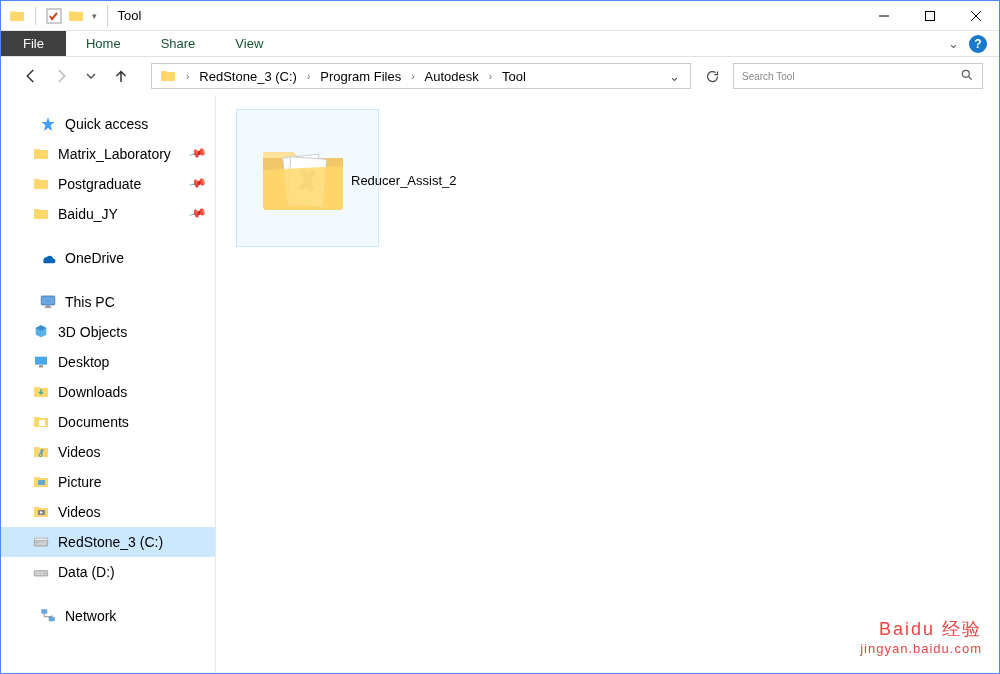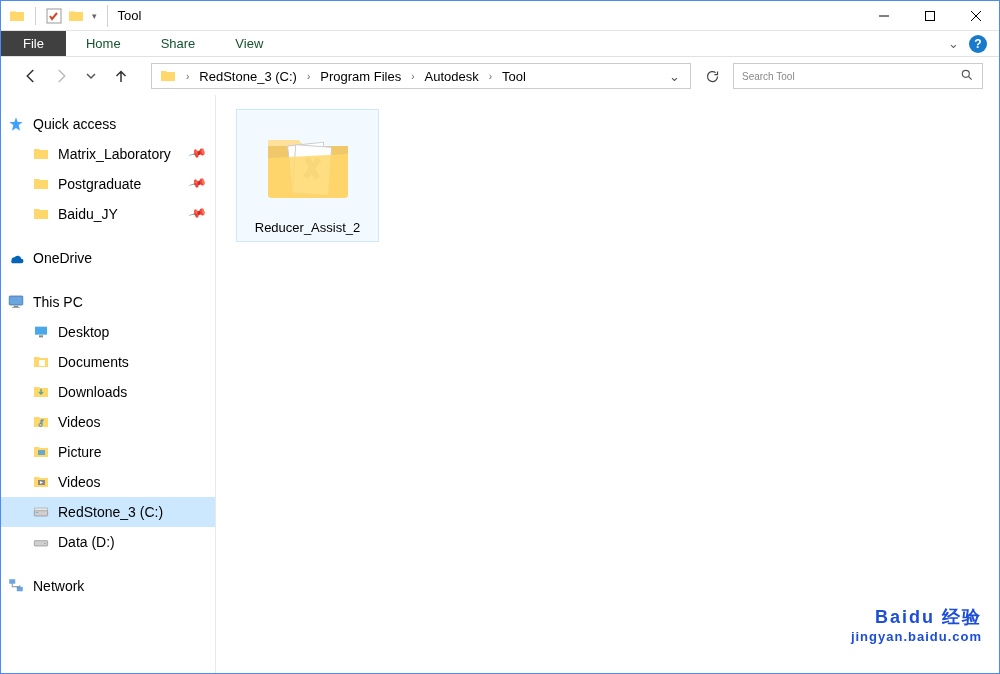"Quick access" .nav-item { padding-left: 6px -> 38px }
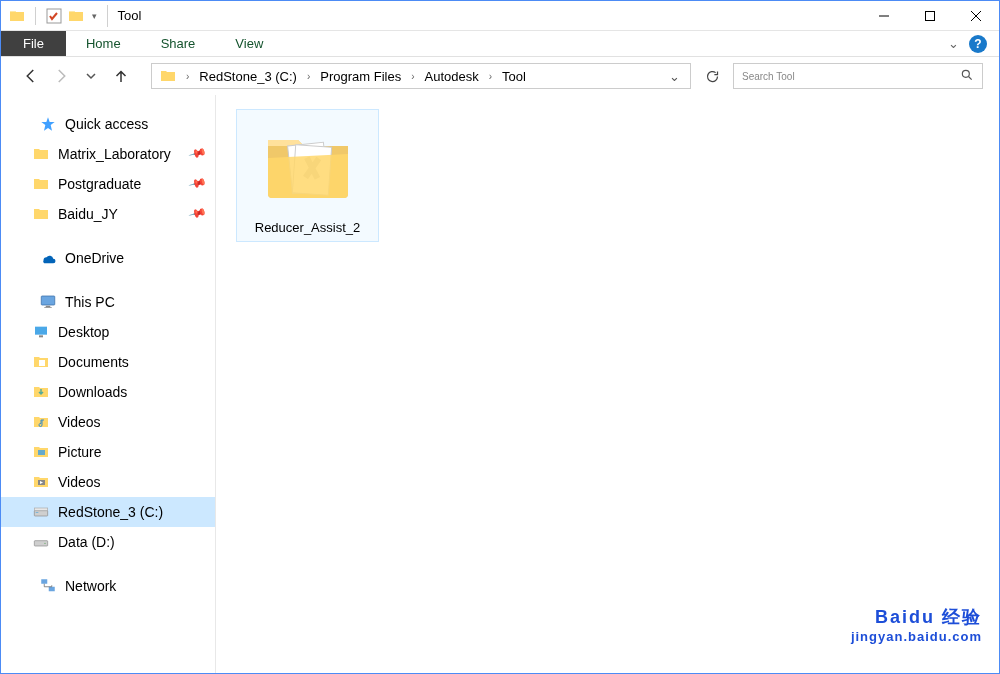"Reducer_Assist_2" .file-item { flex-direction: column -> row; padding: 6px -> 18px }
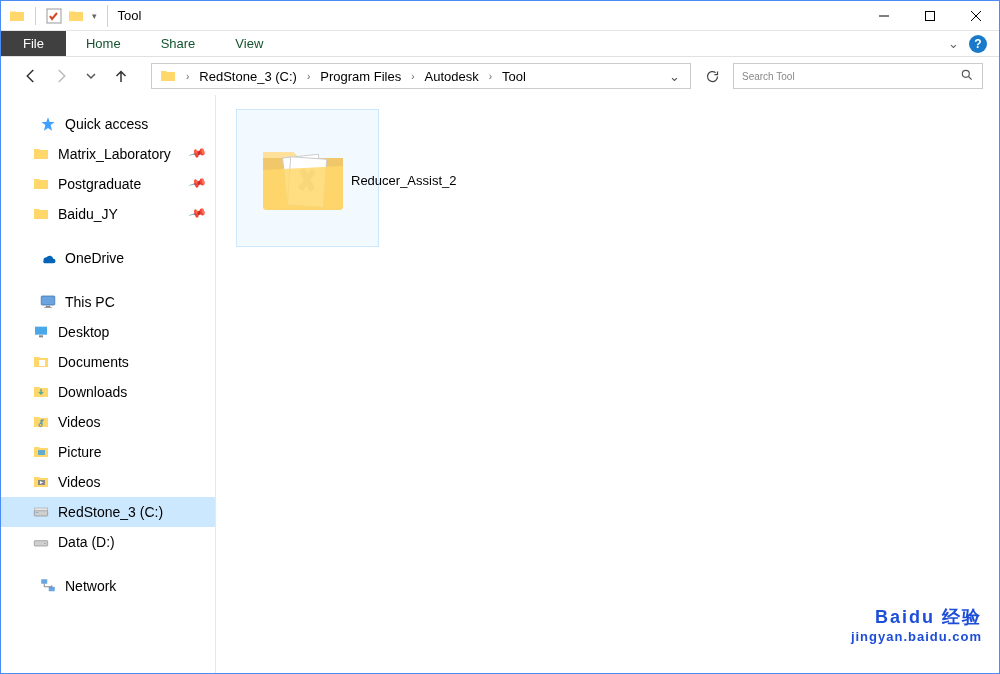"3D Objects" div.nav-item { html: none -> <div> <span> <svg> <path></path> <path></path> </svg> </span> <span>3D Objects</span> </div> }
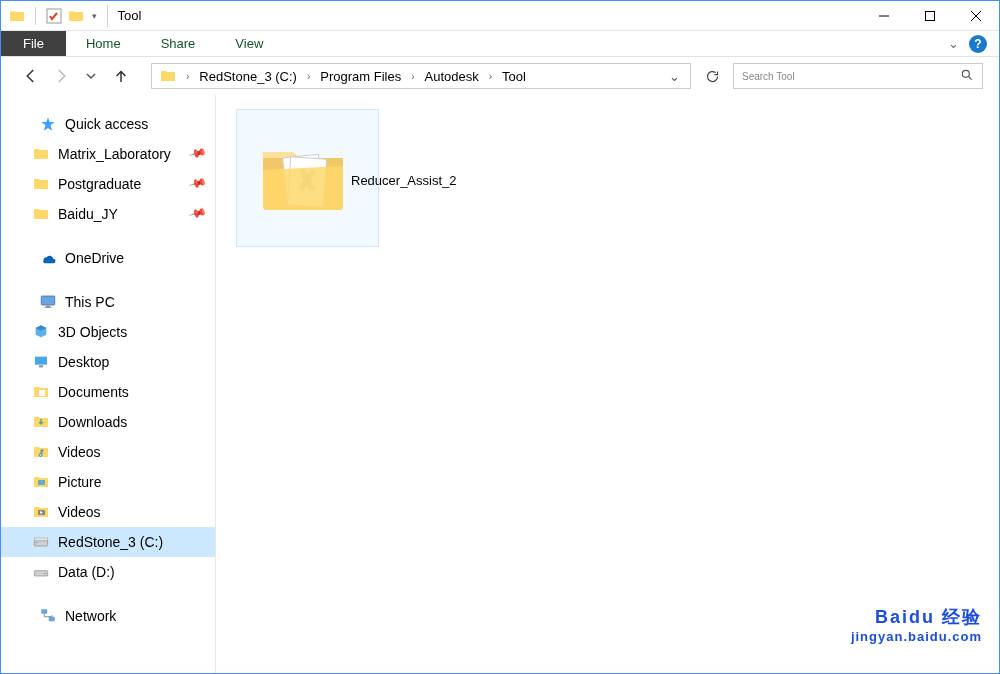"Documents" div.nav-item { order: before "Downloads" -> after "Downloads" }
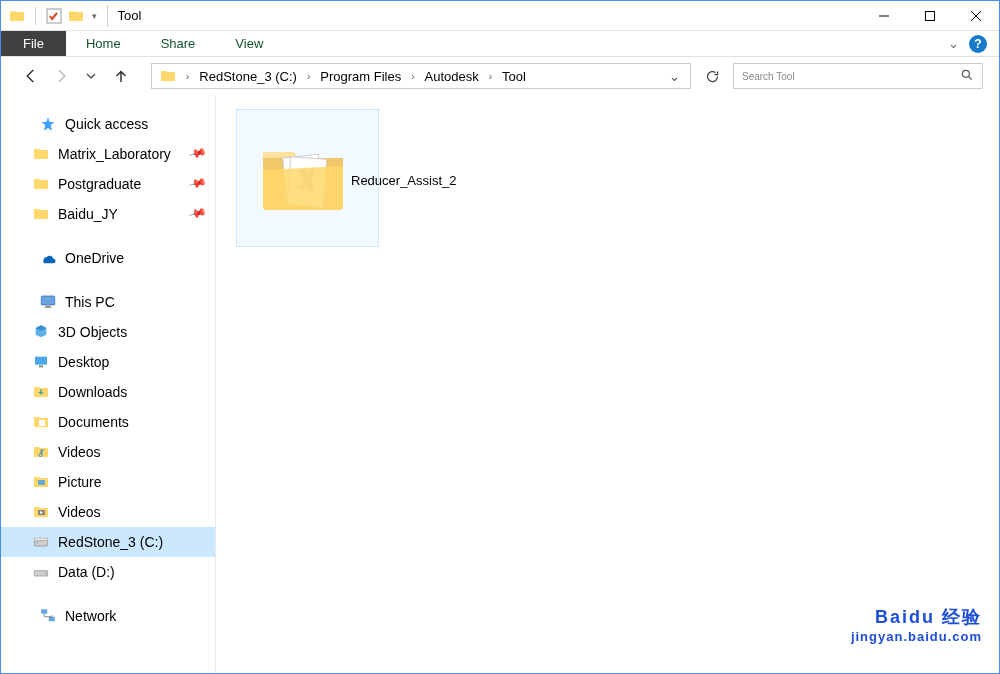"Baidu 经验" .watermark { bottom: 30px -> 18px; color: #1d4ed8 -> #ef4444; font-weight: bold -> normal }
